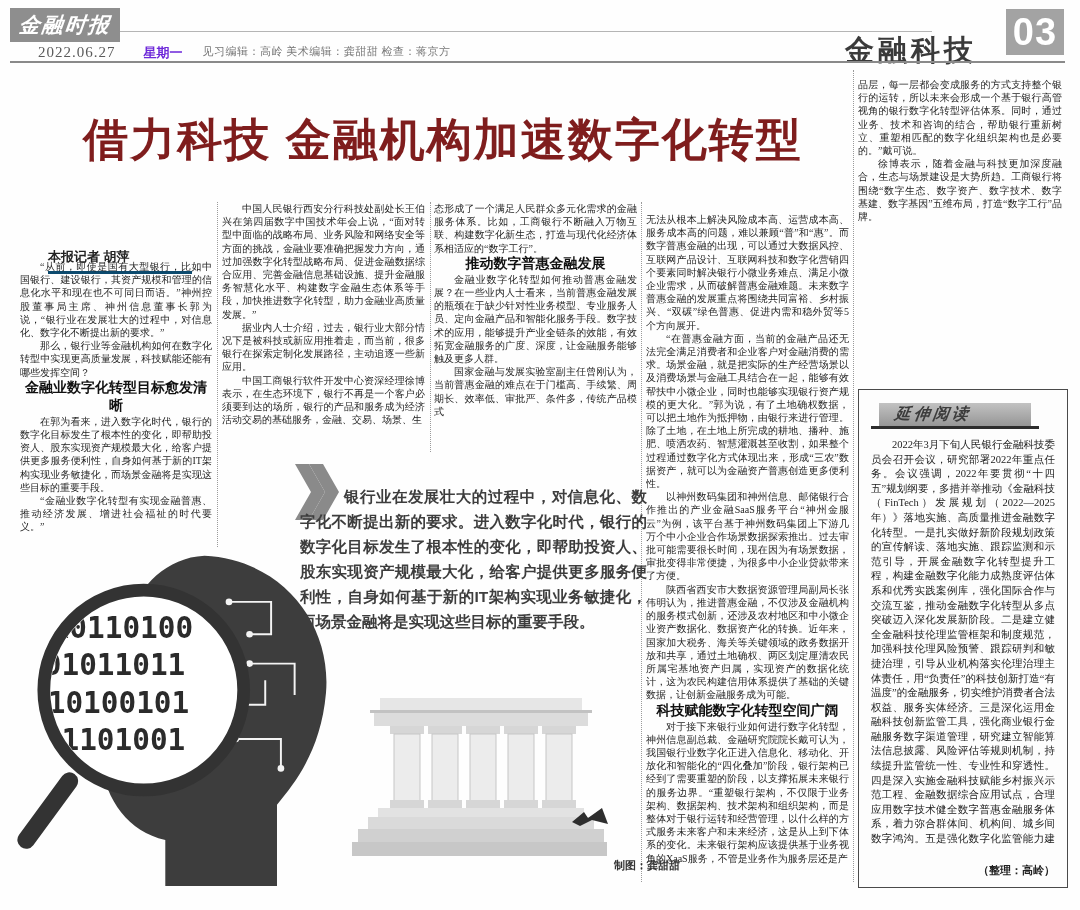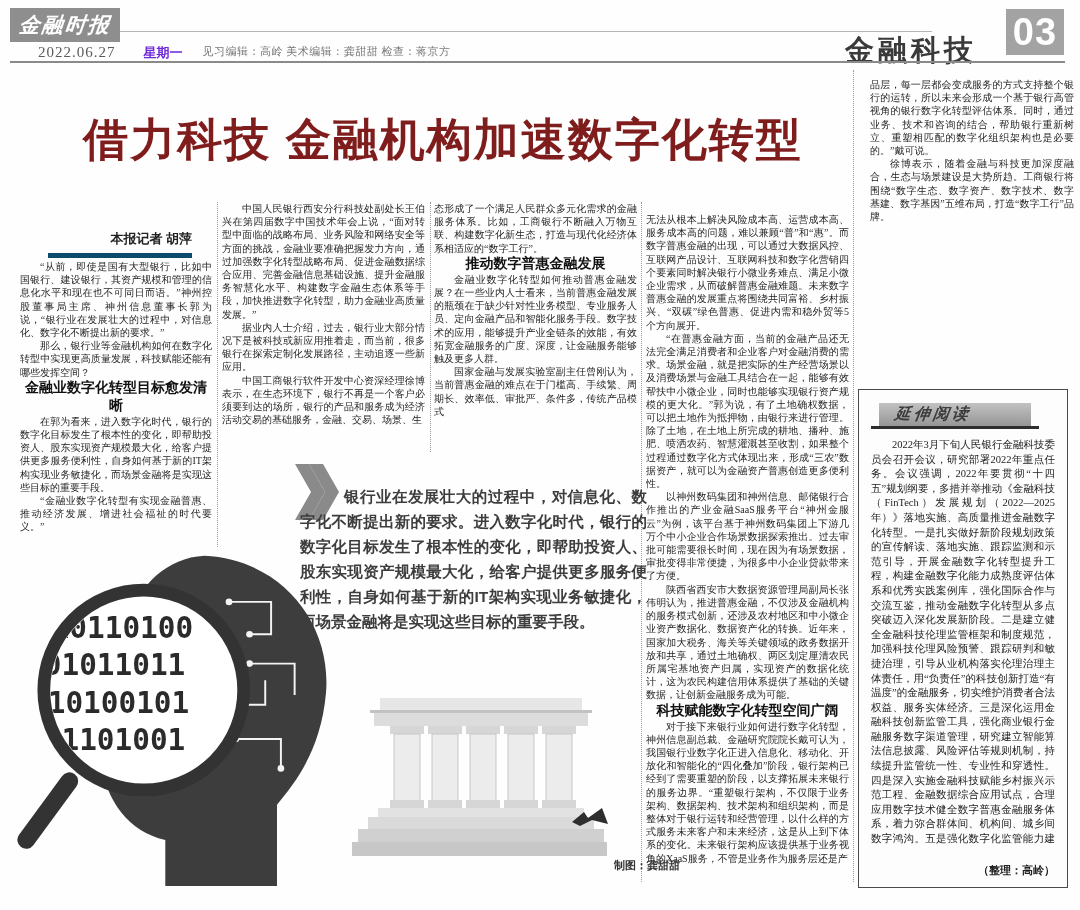"品层，每一层都会变成服务的方式支持整个银行的运转，所以未来会形成一个基于银行高管" #col5 { margin-left: 12px -> none }
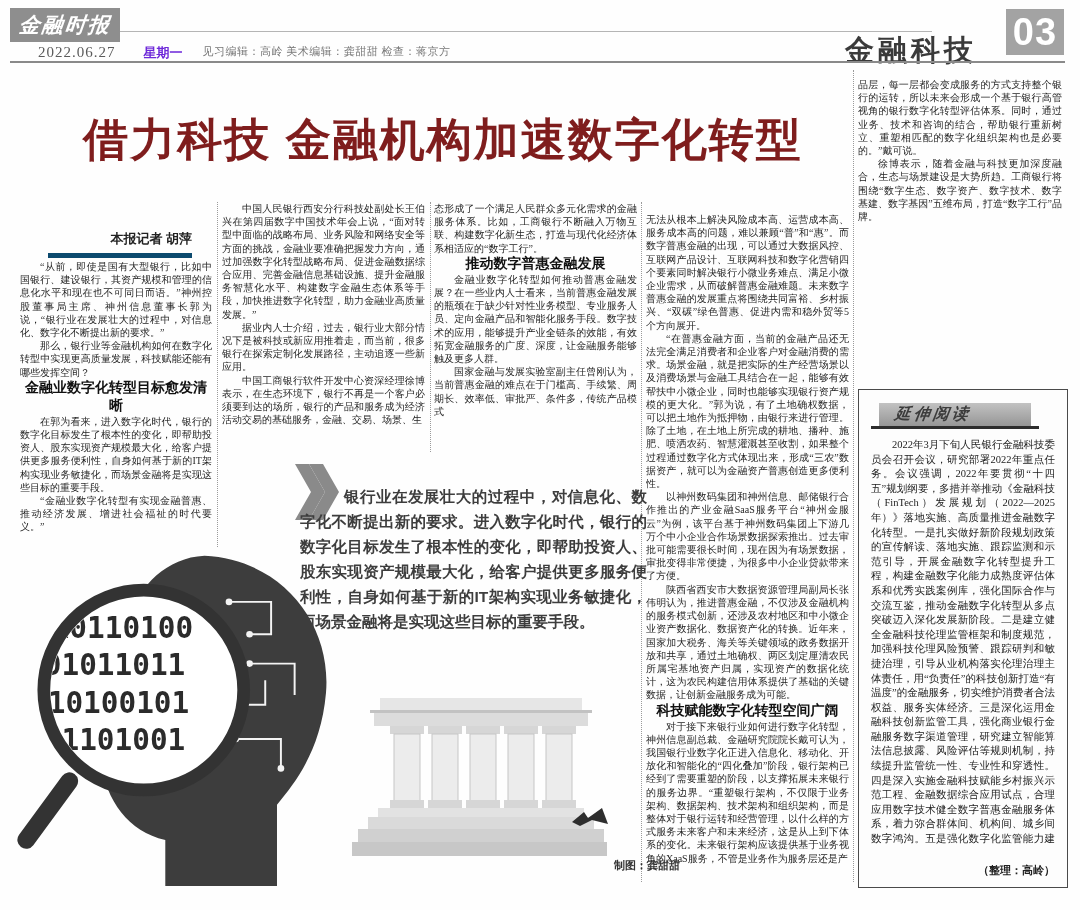"本报记者 胡萍" #byline { border-bottom: 5px solid #0c4a6e -> 3px solid #0c4a6e; text-align: right -> left; top: 230px -> 248px }
